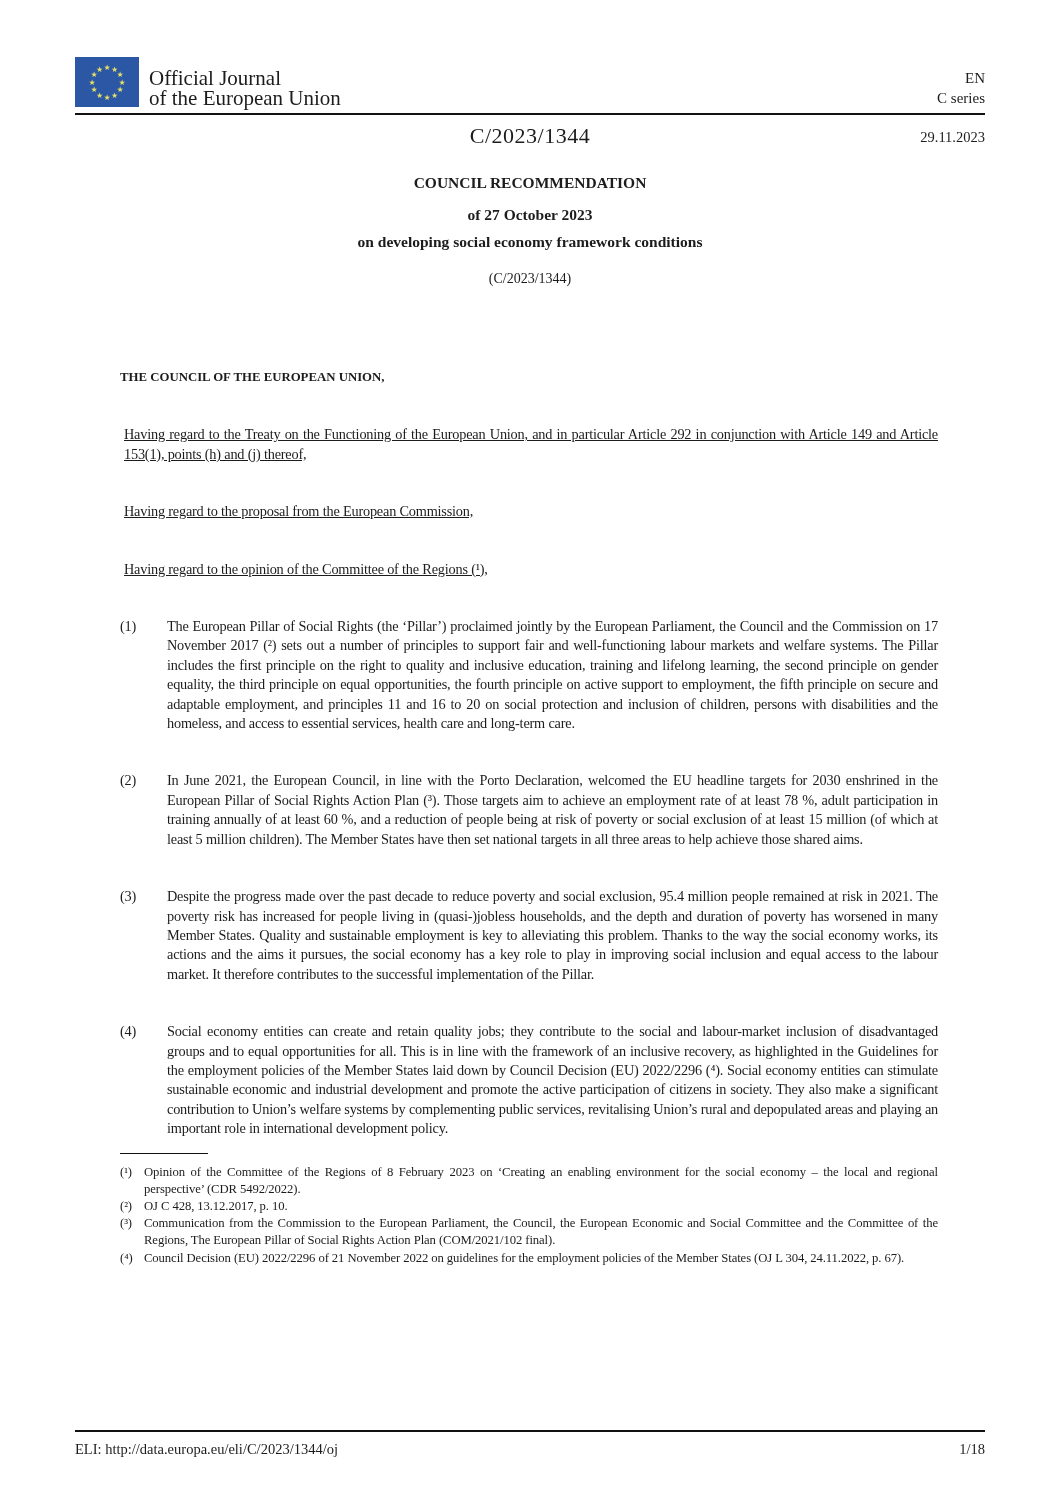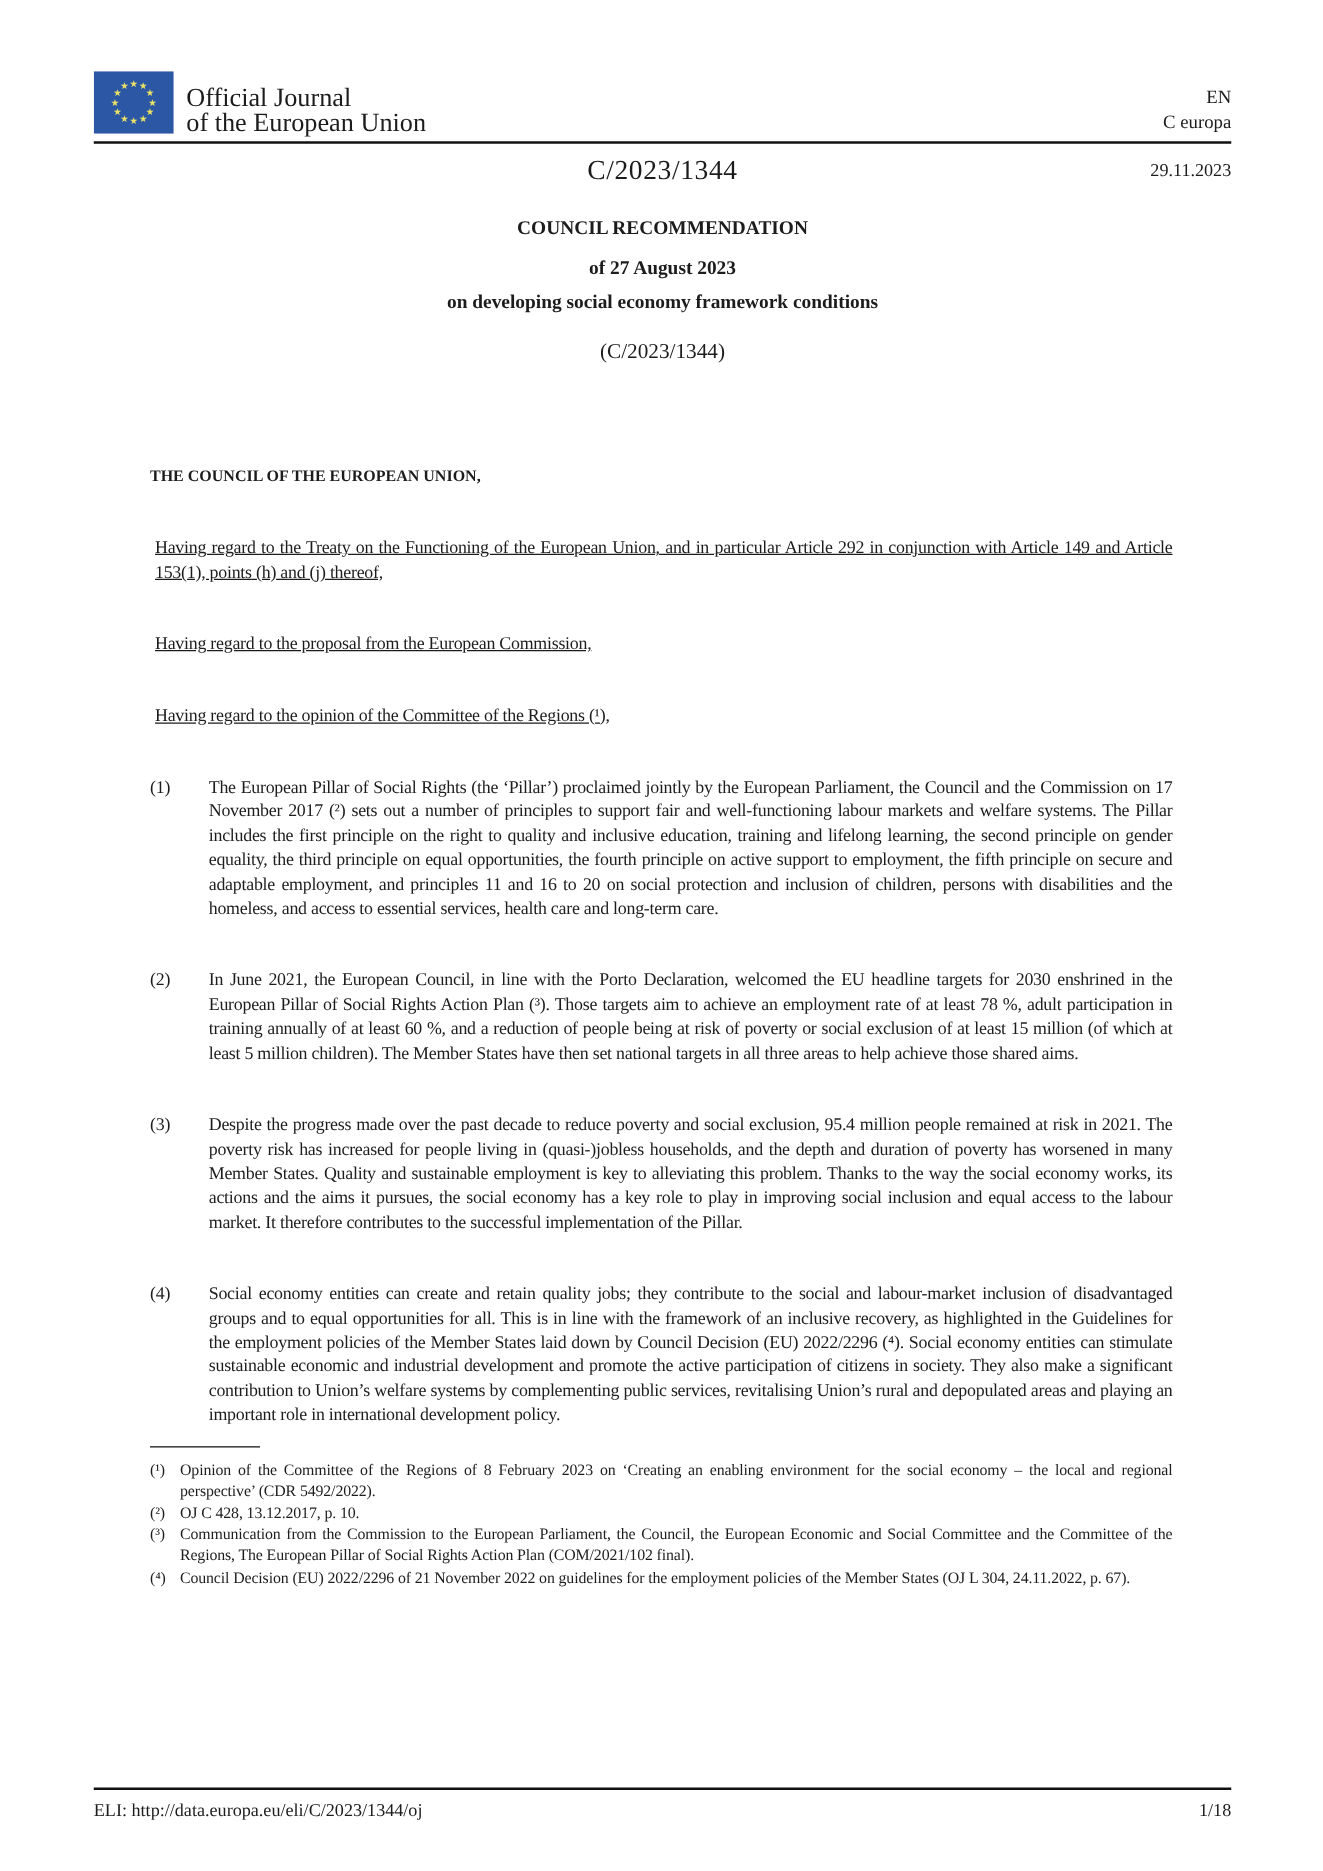"C europa" div { text: europa -> series }
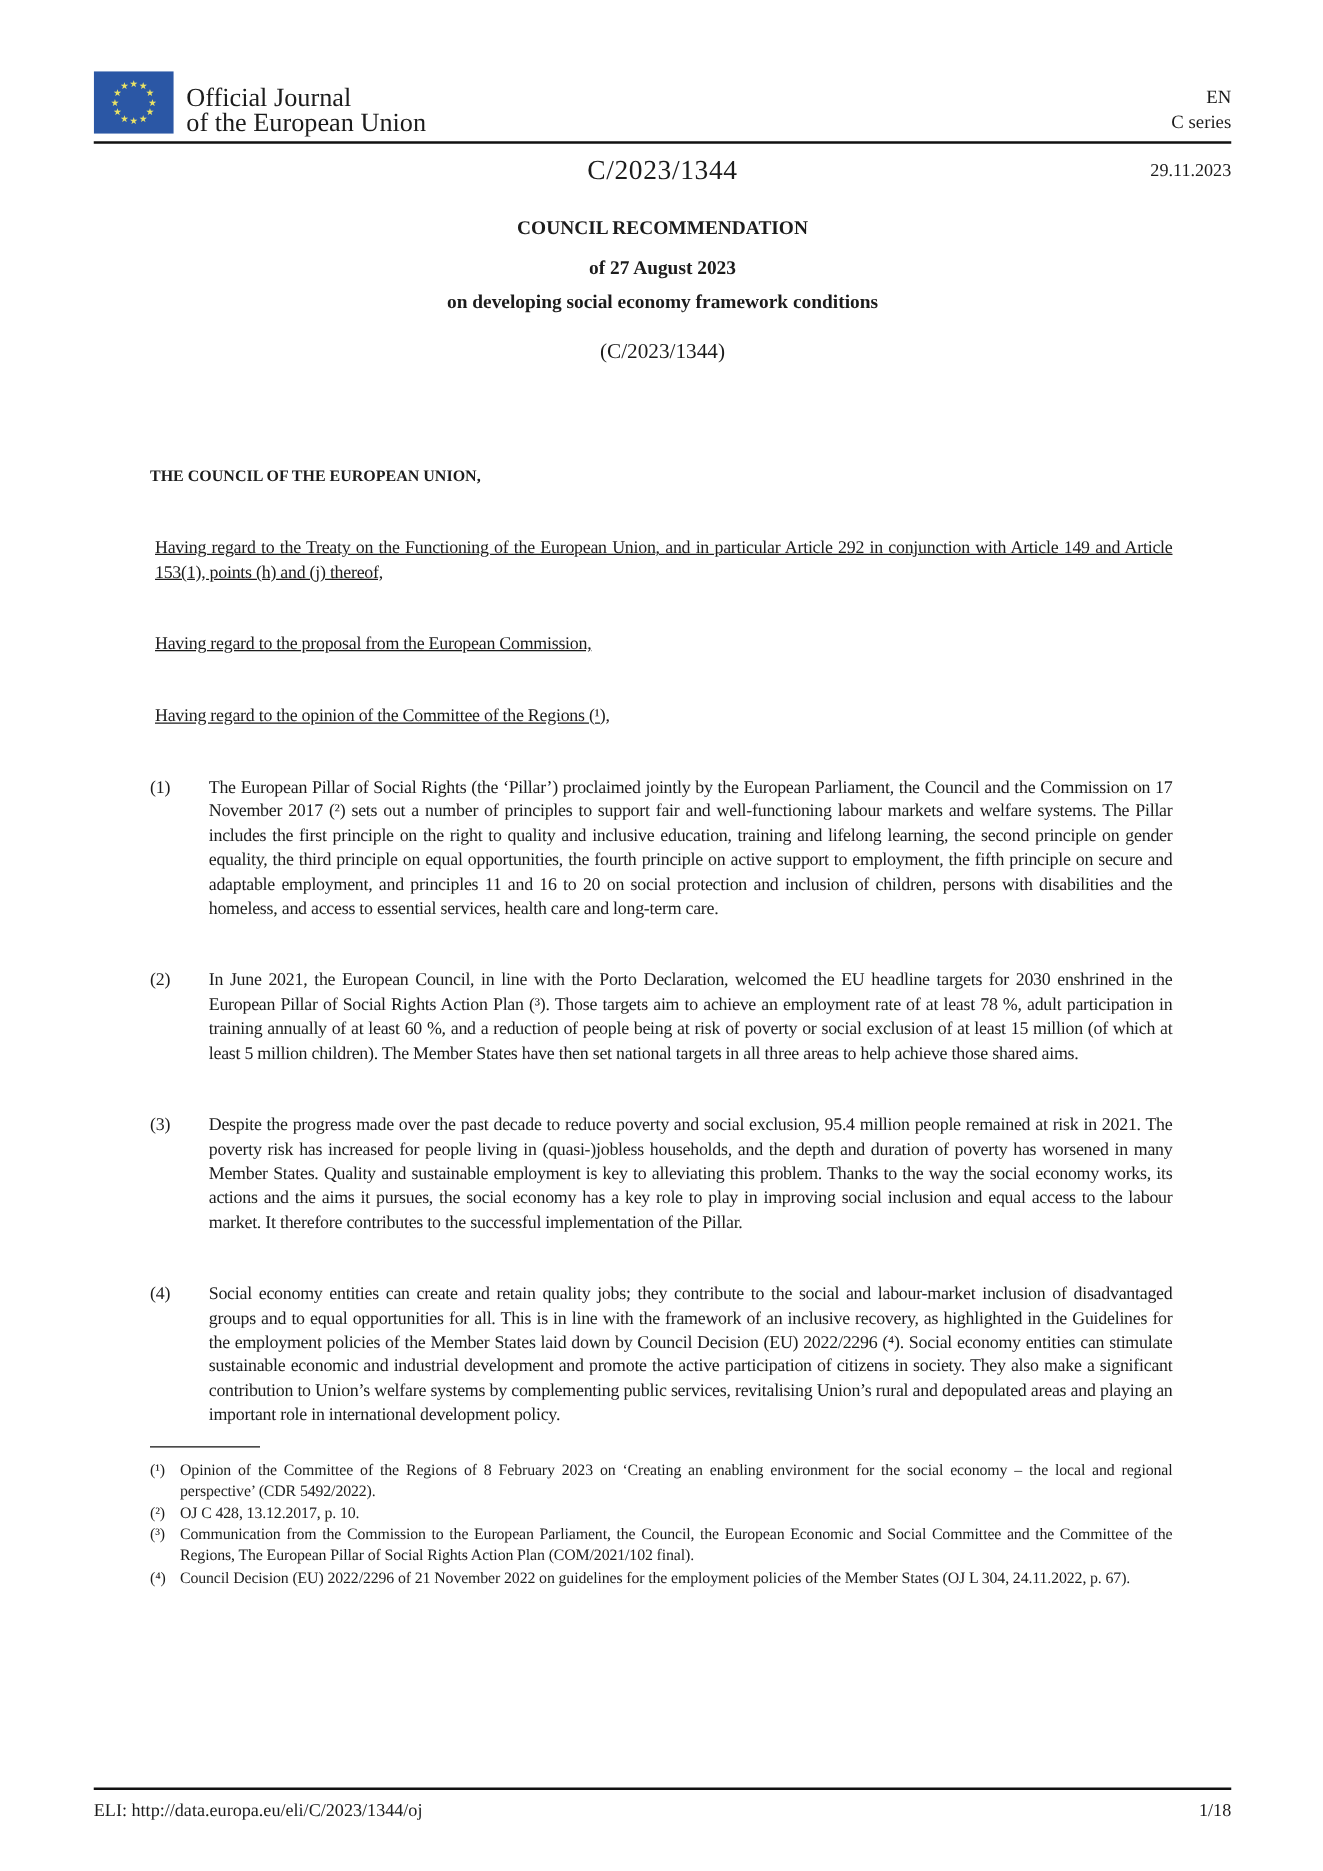"of 27 August 2023" div.act-date { text: August -> October }
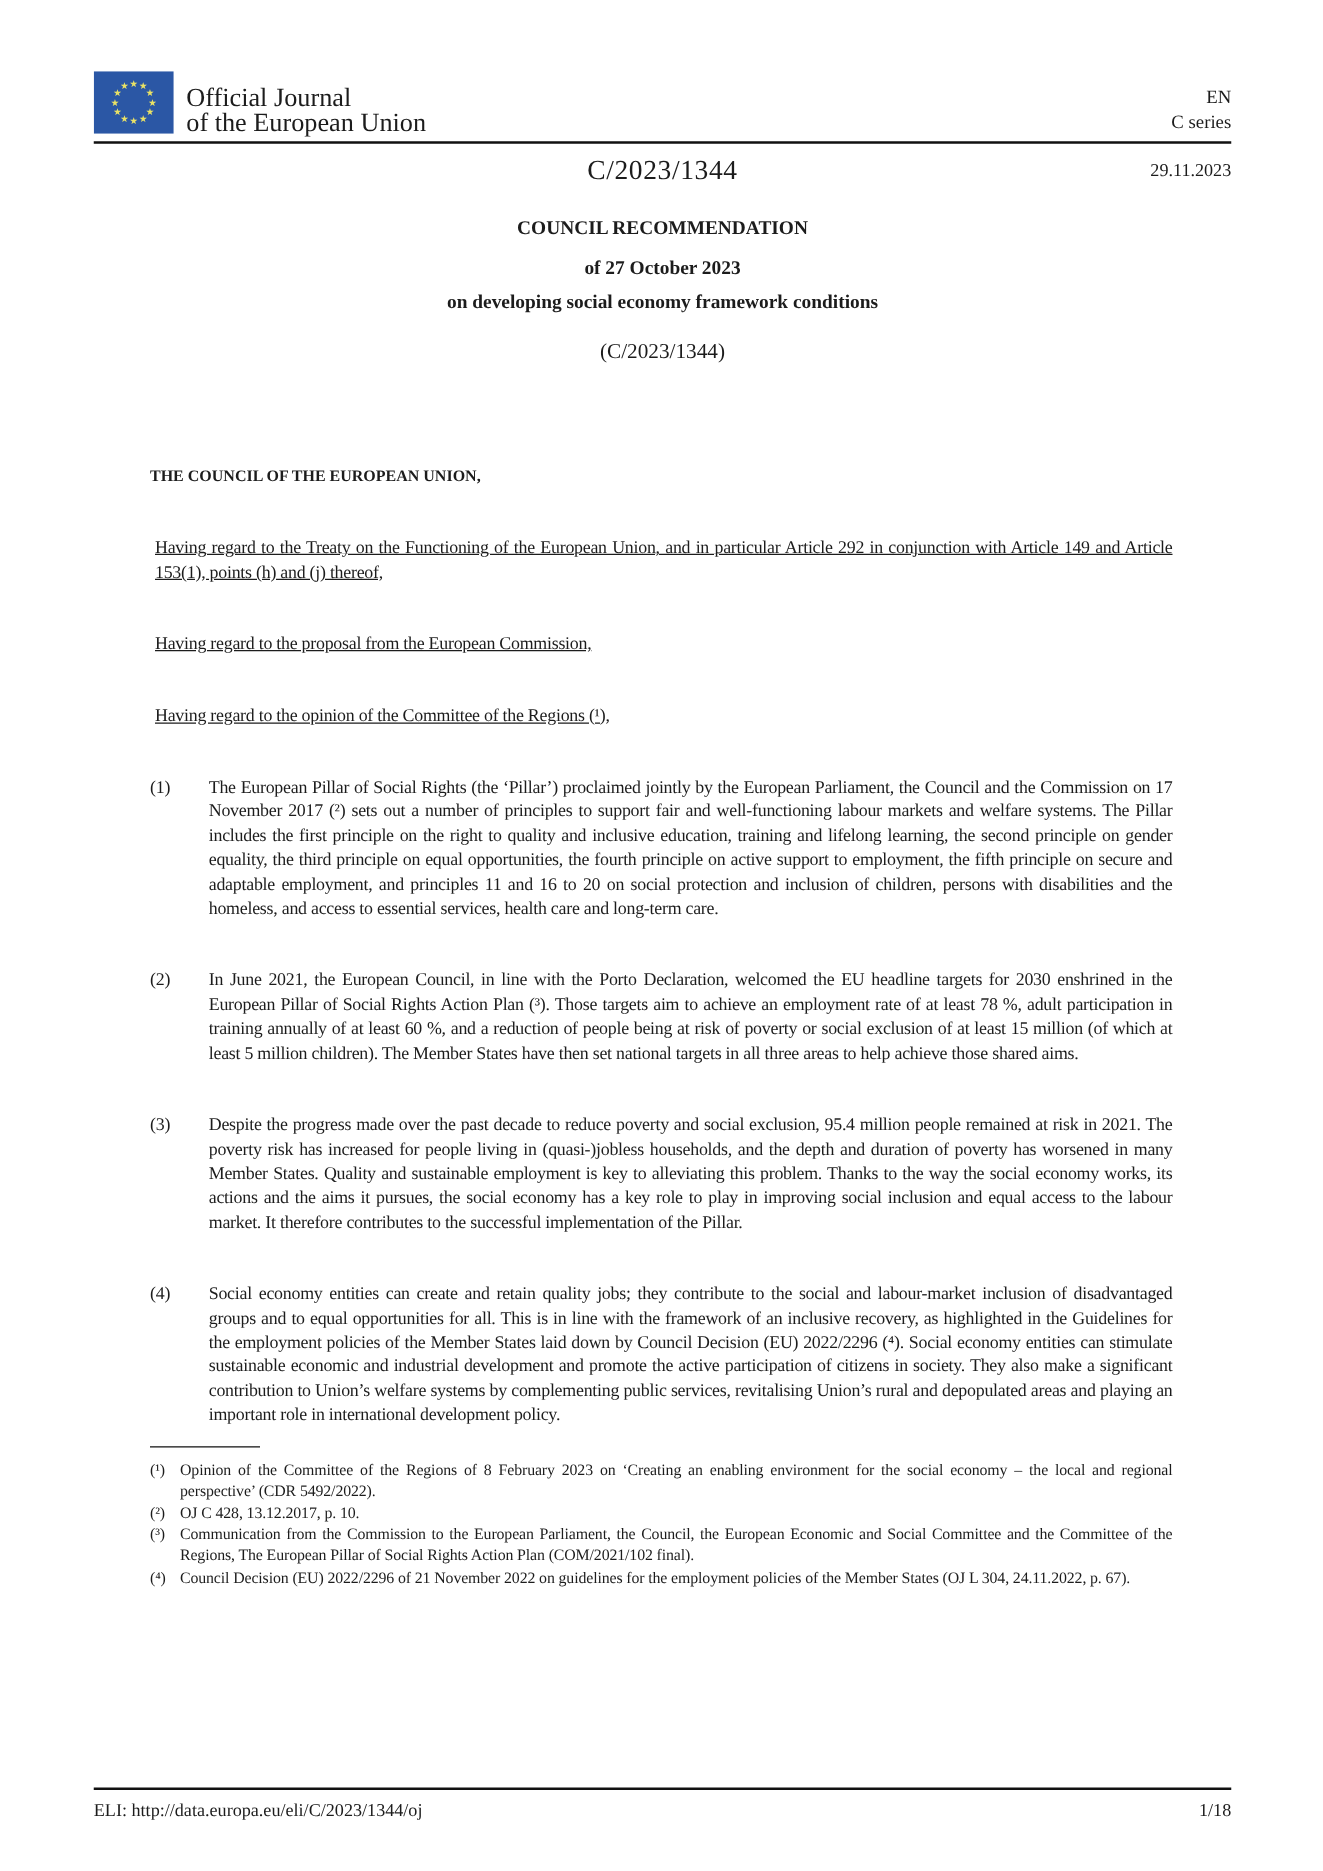"(C/2023/1344)" .act-ref { font-size: 17px -> 14px }
